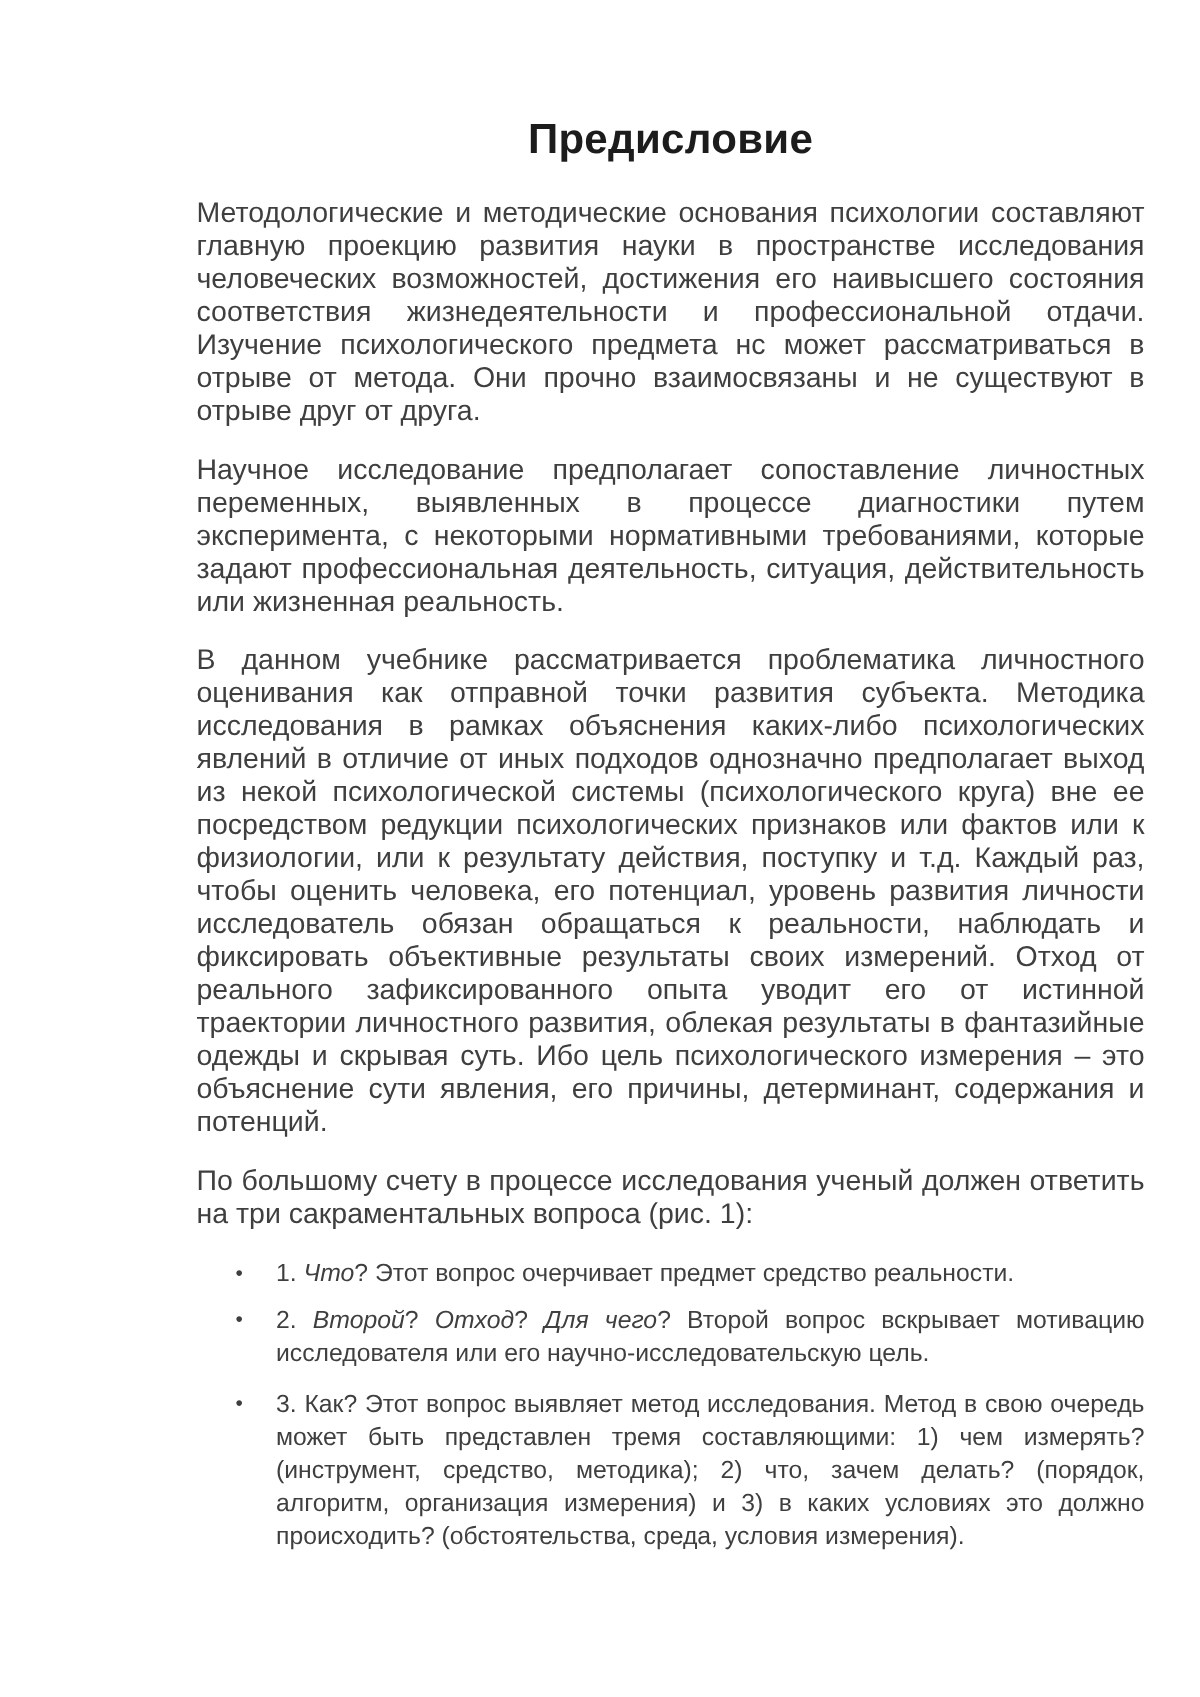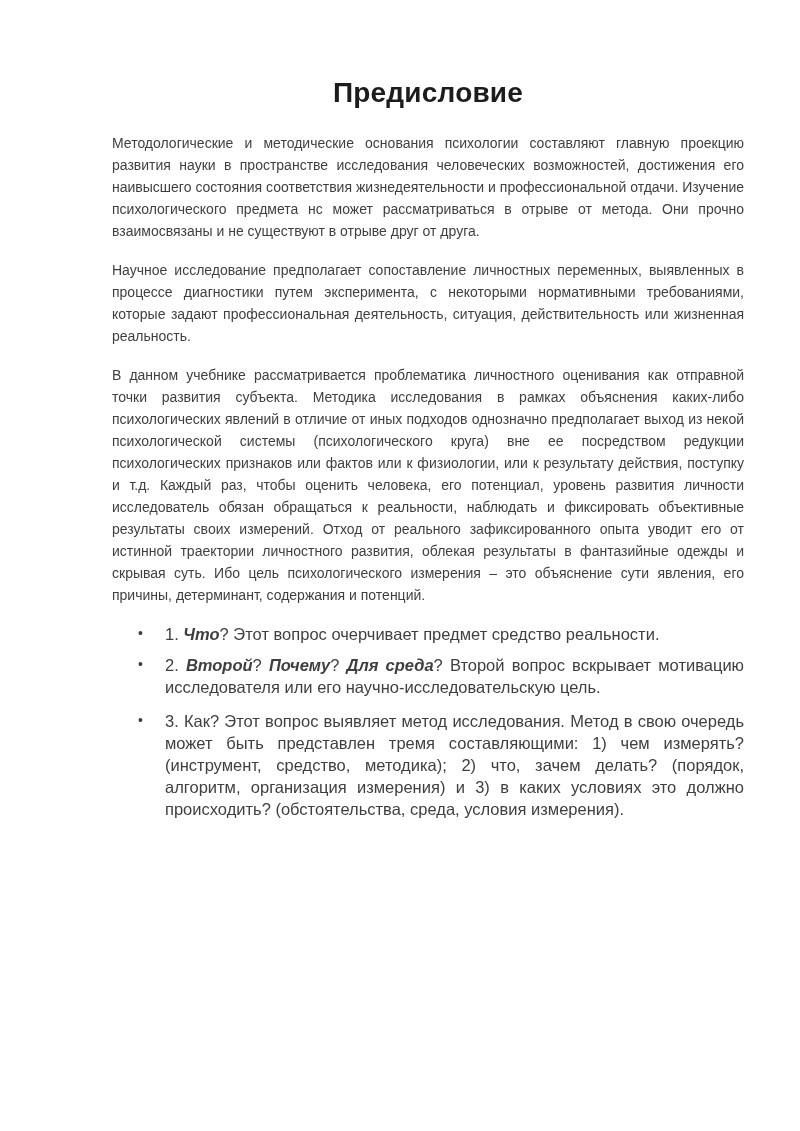"Предисловие" .content { left: 112px -> 131px }
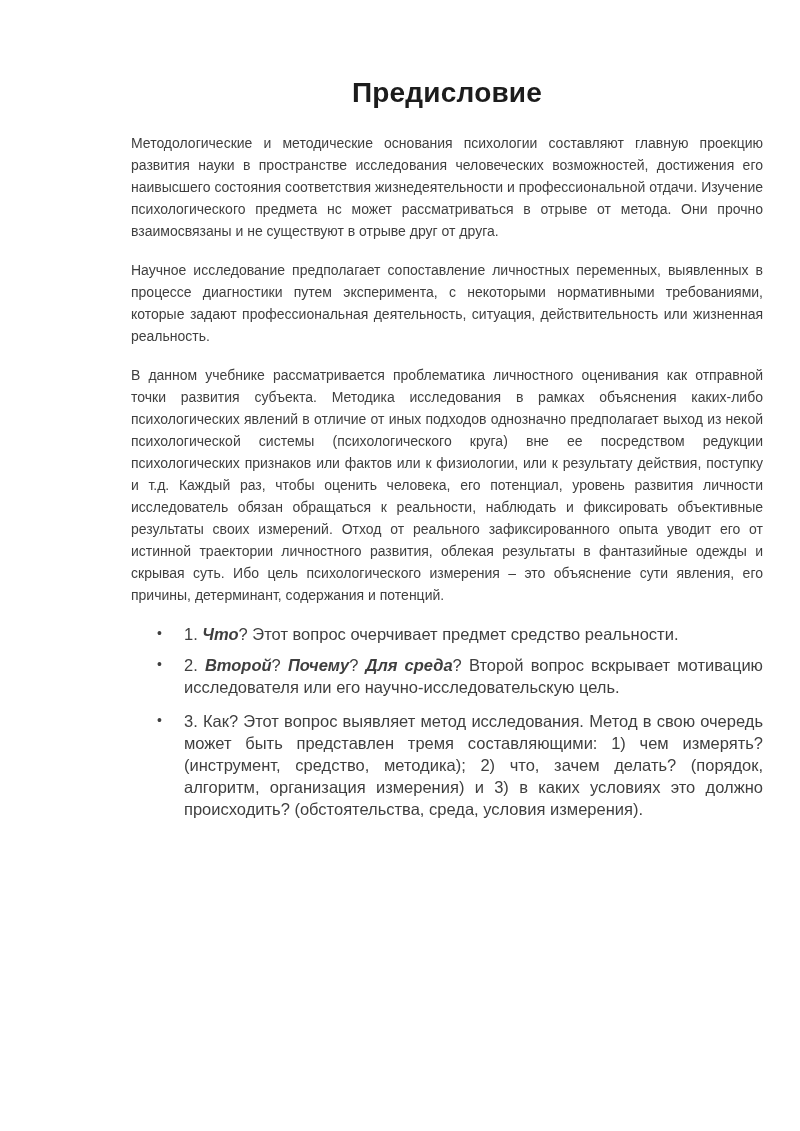"Методологические и методические" p.body-par { font-size: 14px -> 19px }
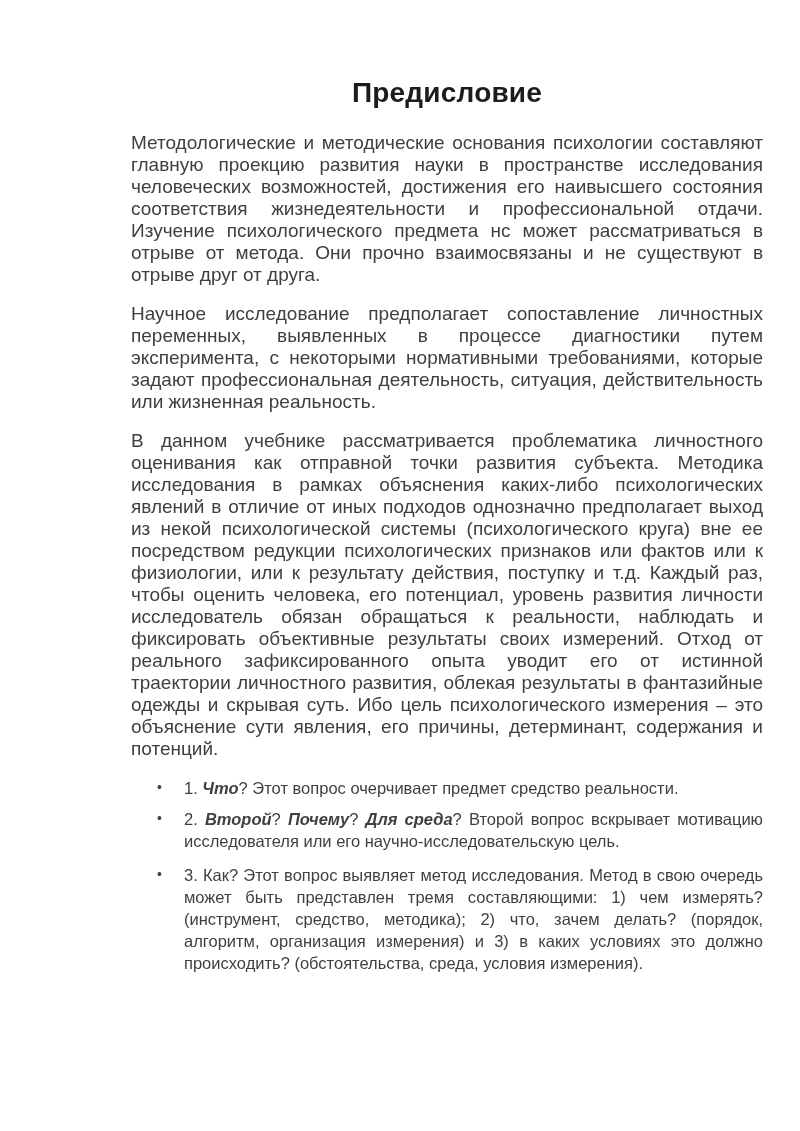"По большому счету в процессе" p.body-par { html: none -> <p>По большому счету в процессе исследования ученый должен ответить на три сакраментальных вопроса (рис. 1):</p> }
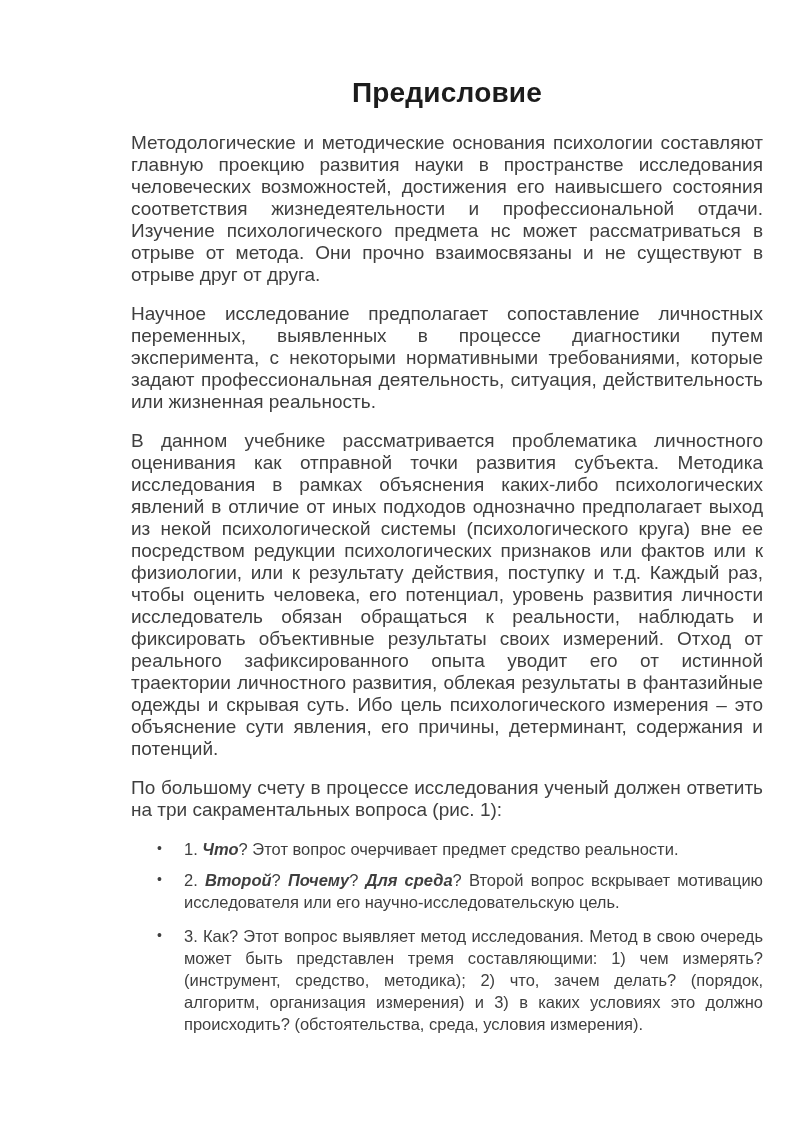"Что" .bi { font-weight: bold -> normal }
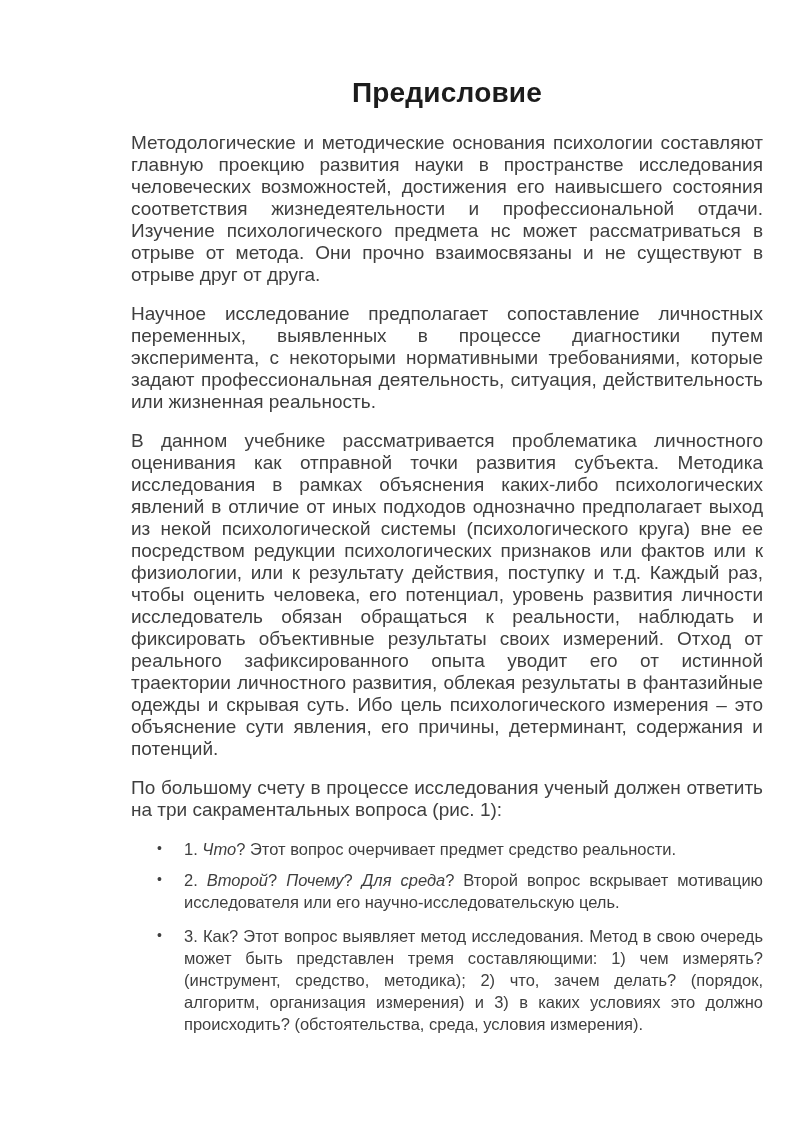"Почему" span.bi { text: Почему -> Отход }
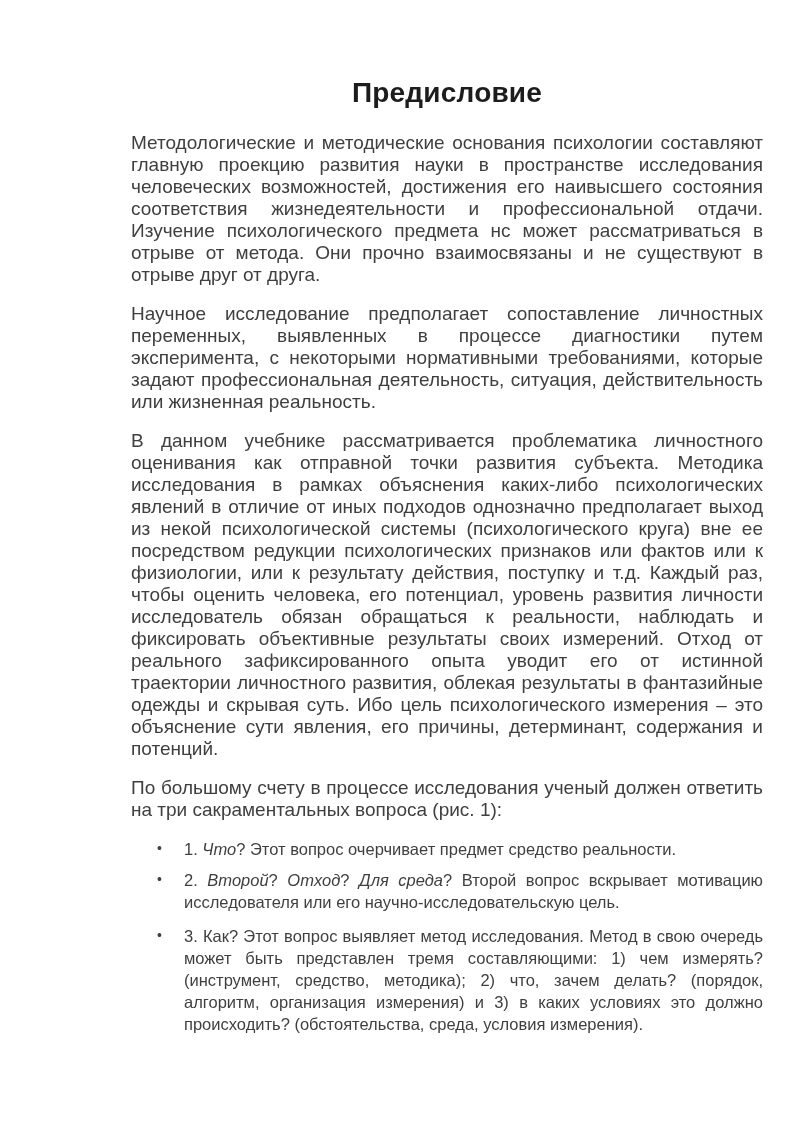"Для среда" span.bi { text: среда -> чего }
